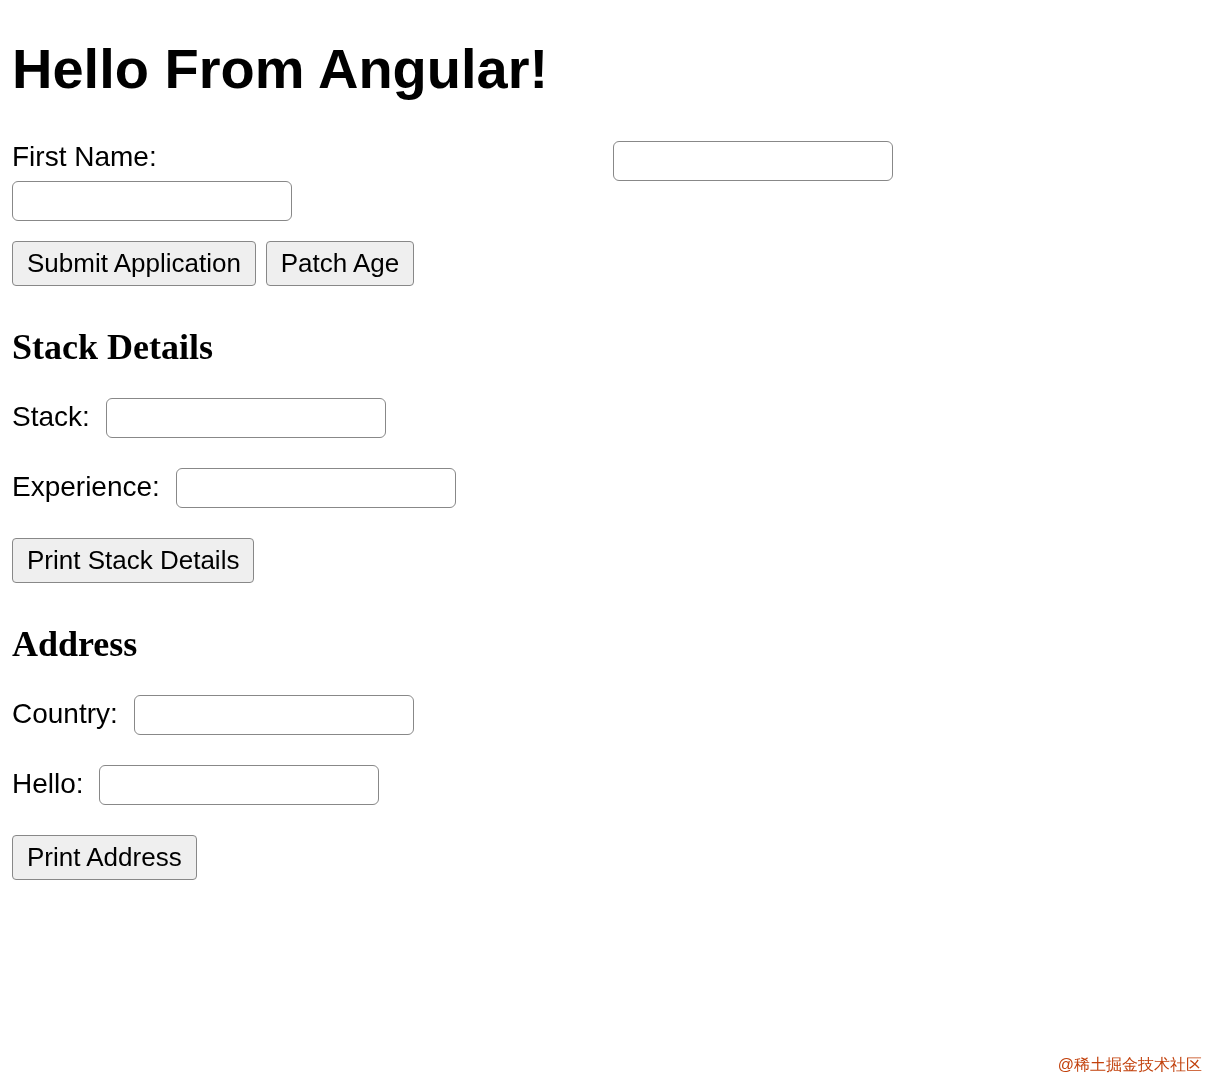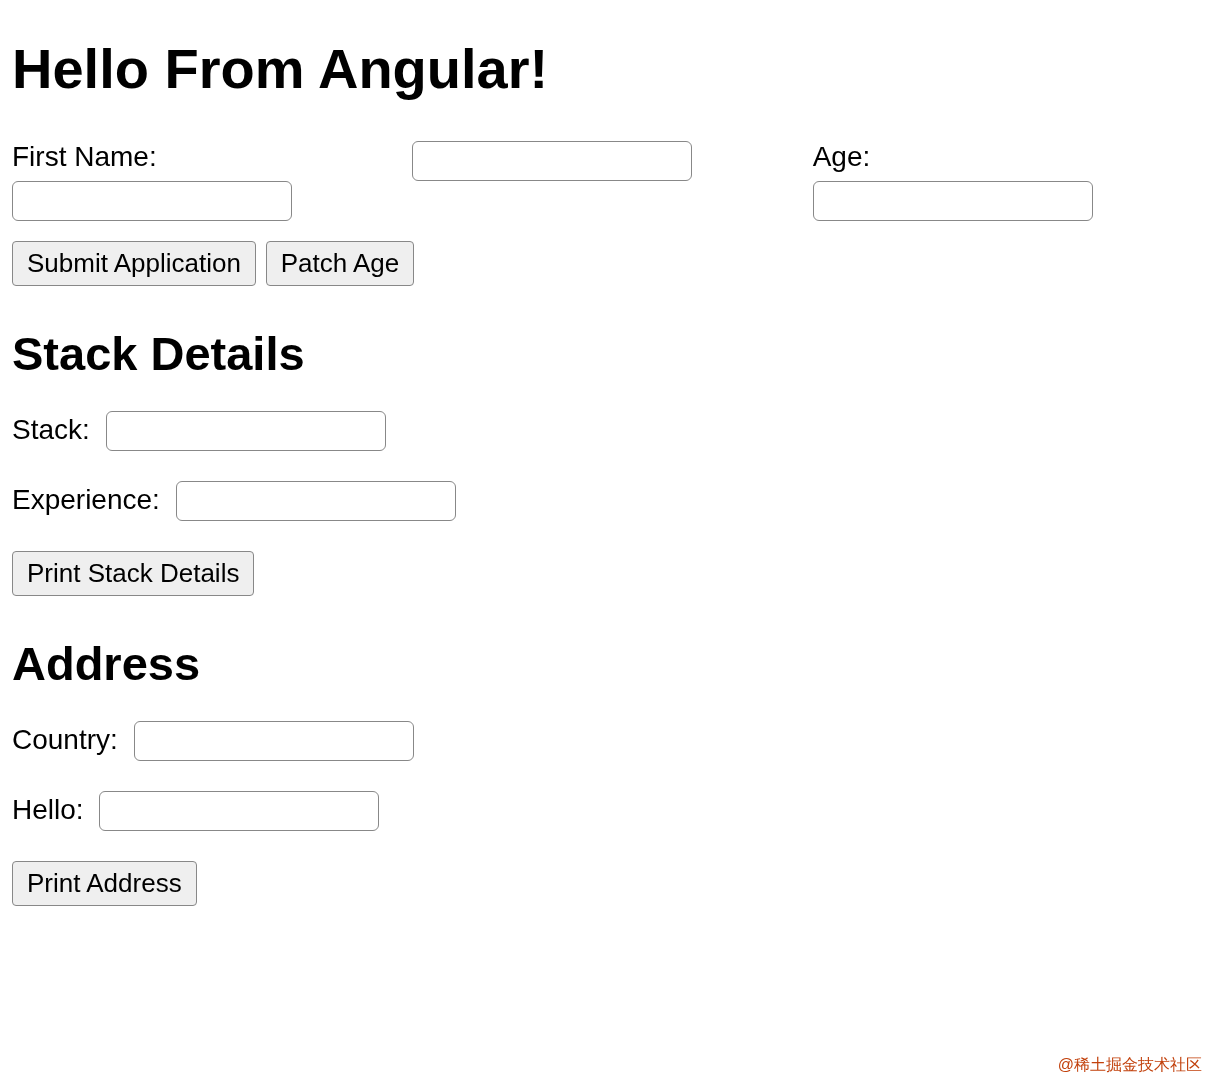"Age:" div.col { html: <div> <label>Age:</label> <input> </div> -> none }
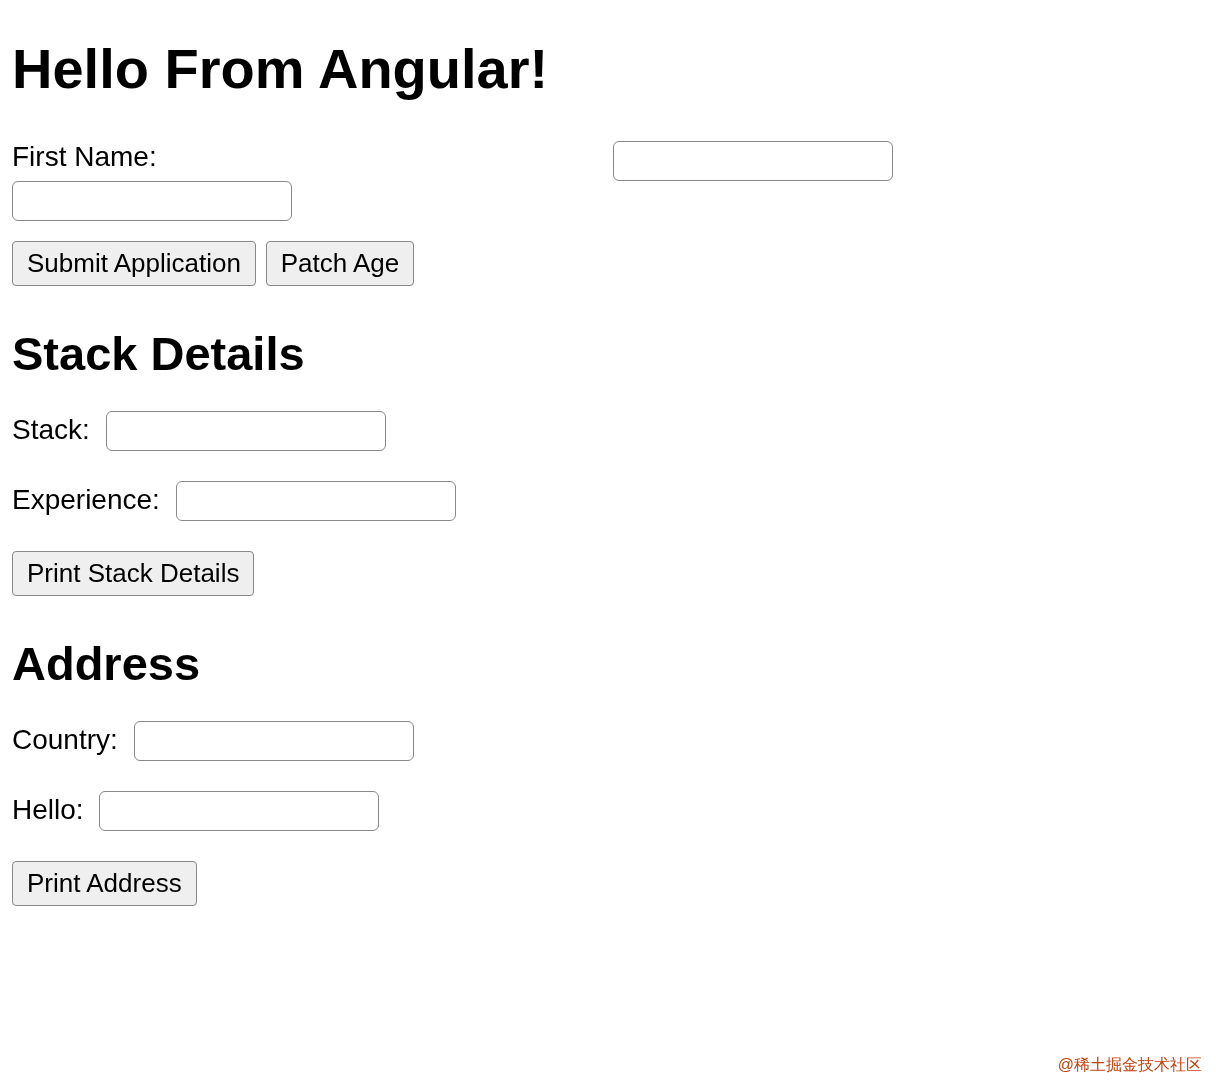"Stack Details" h2 { font-family: none -> Liberation Serif, serif; font-size: 47px -> 36px }
